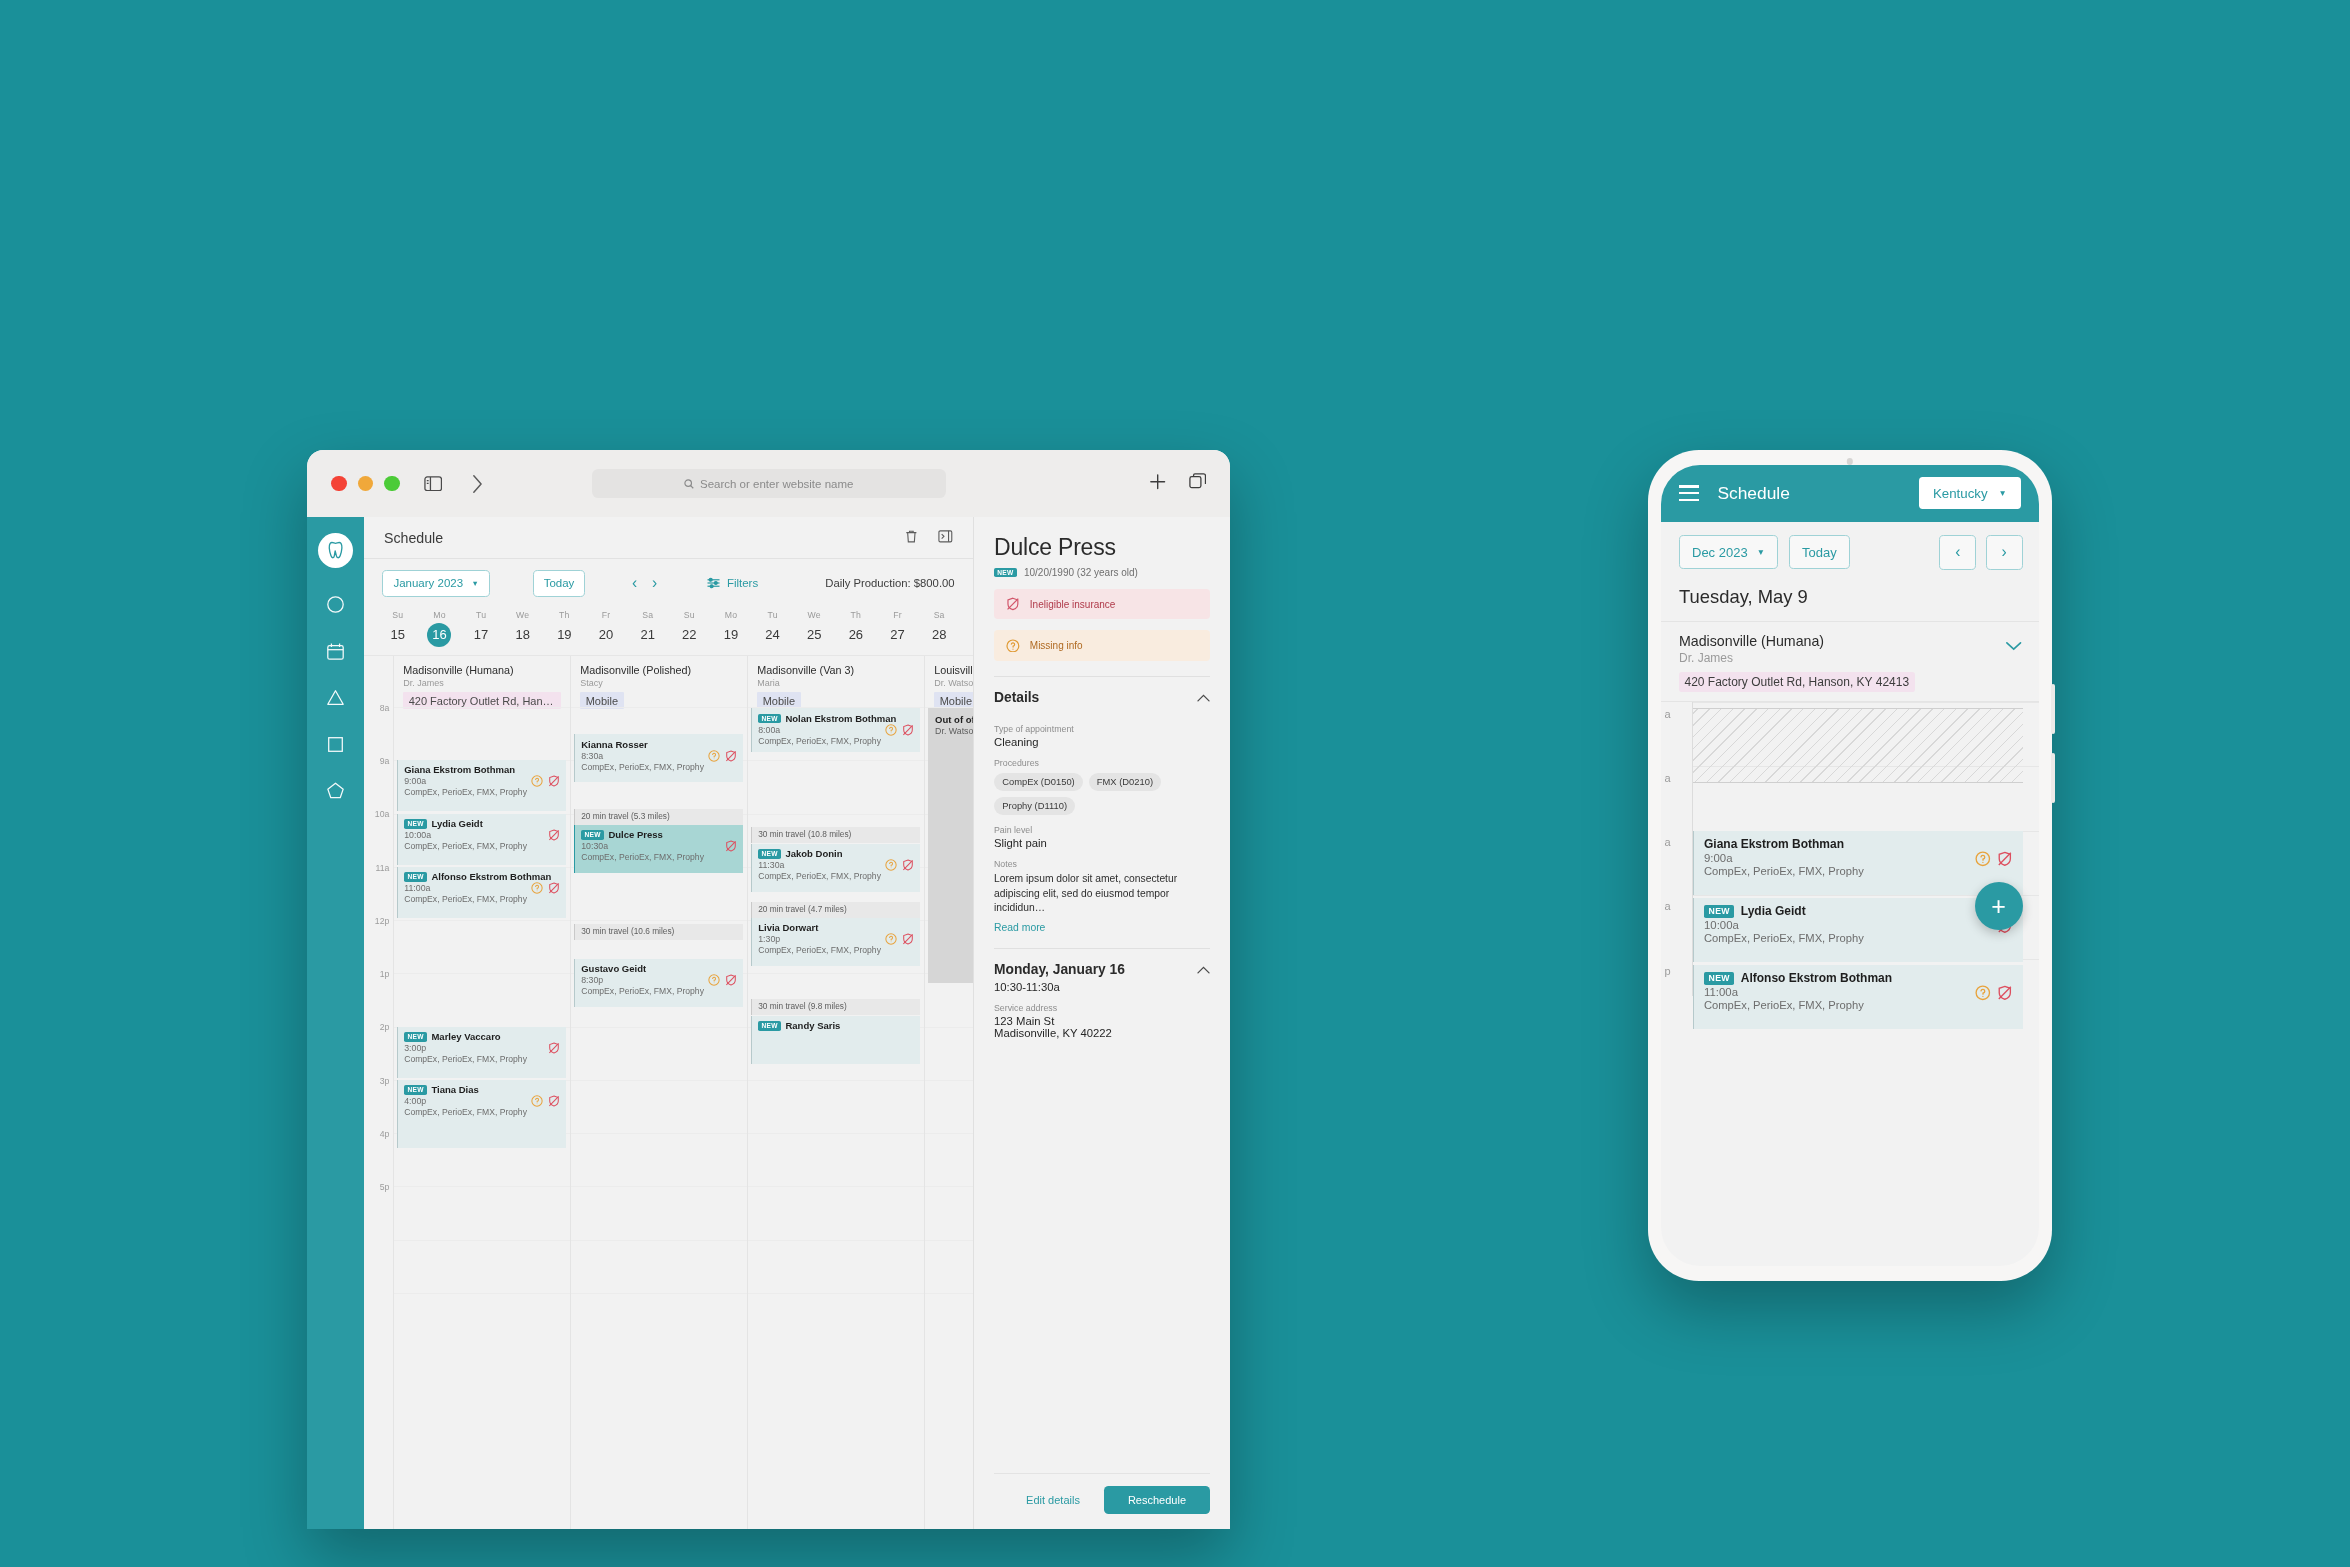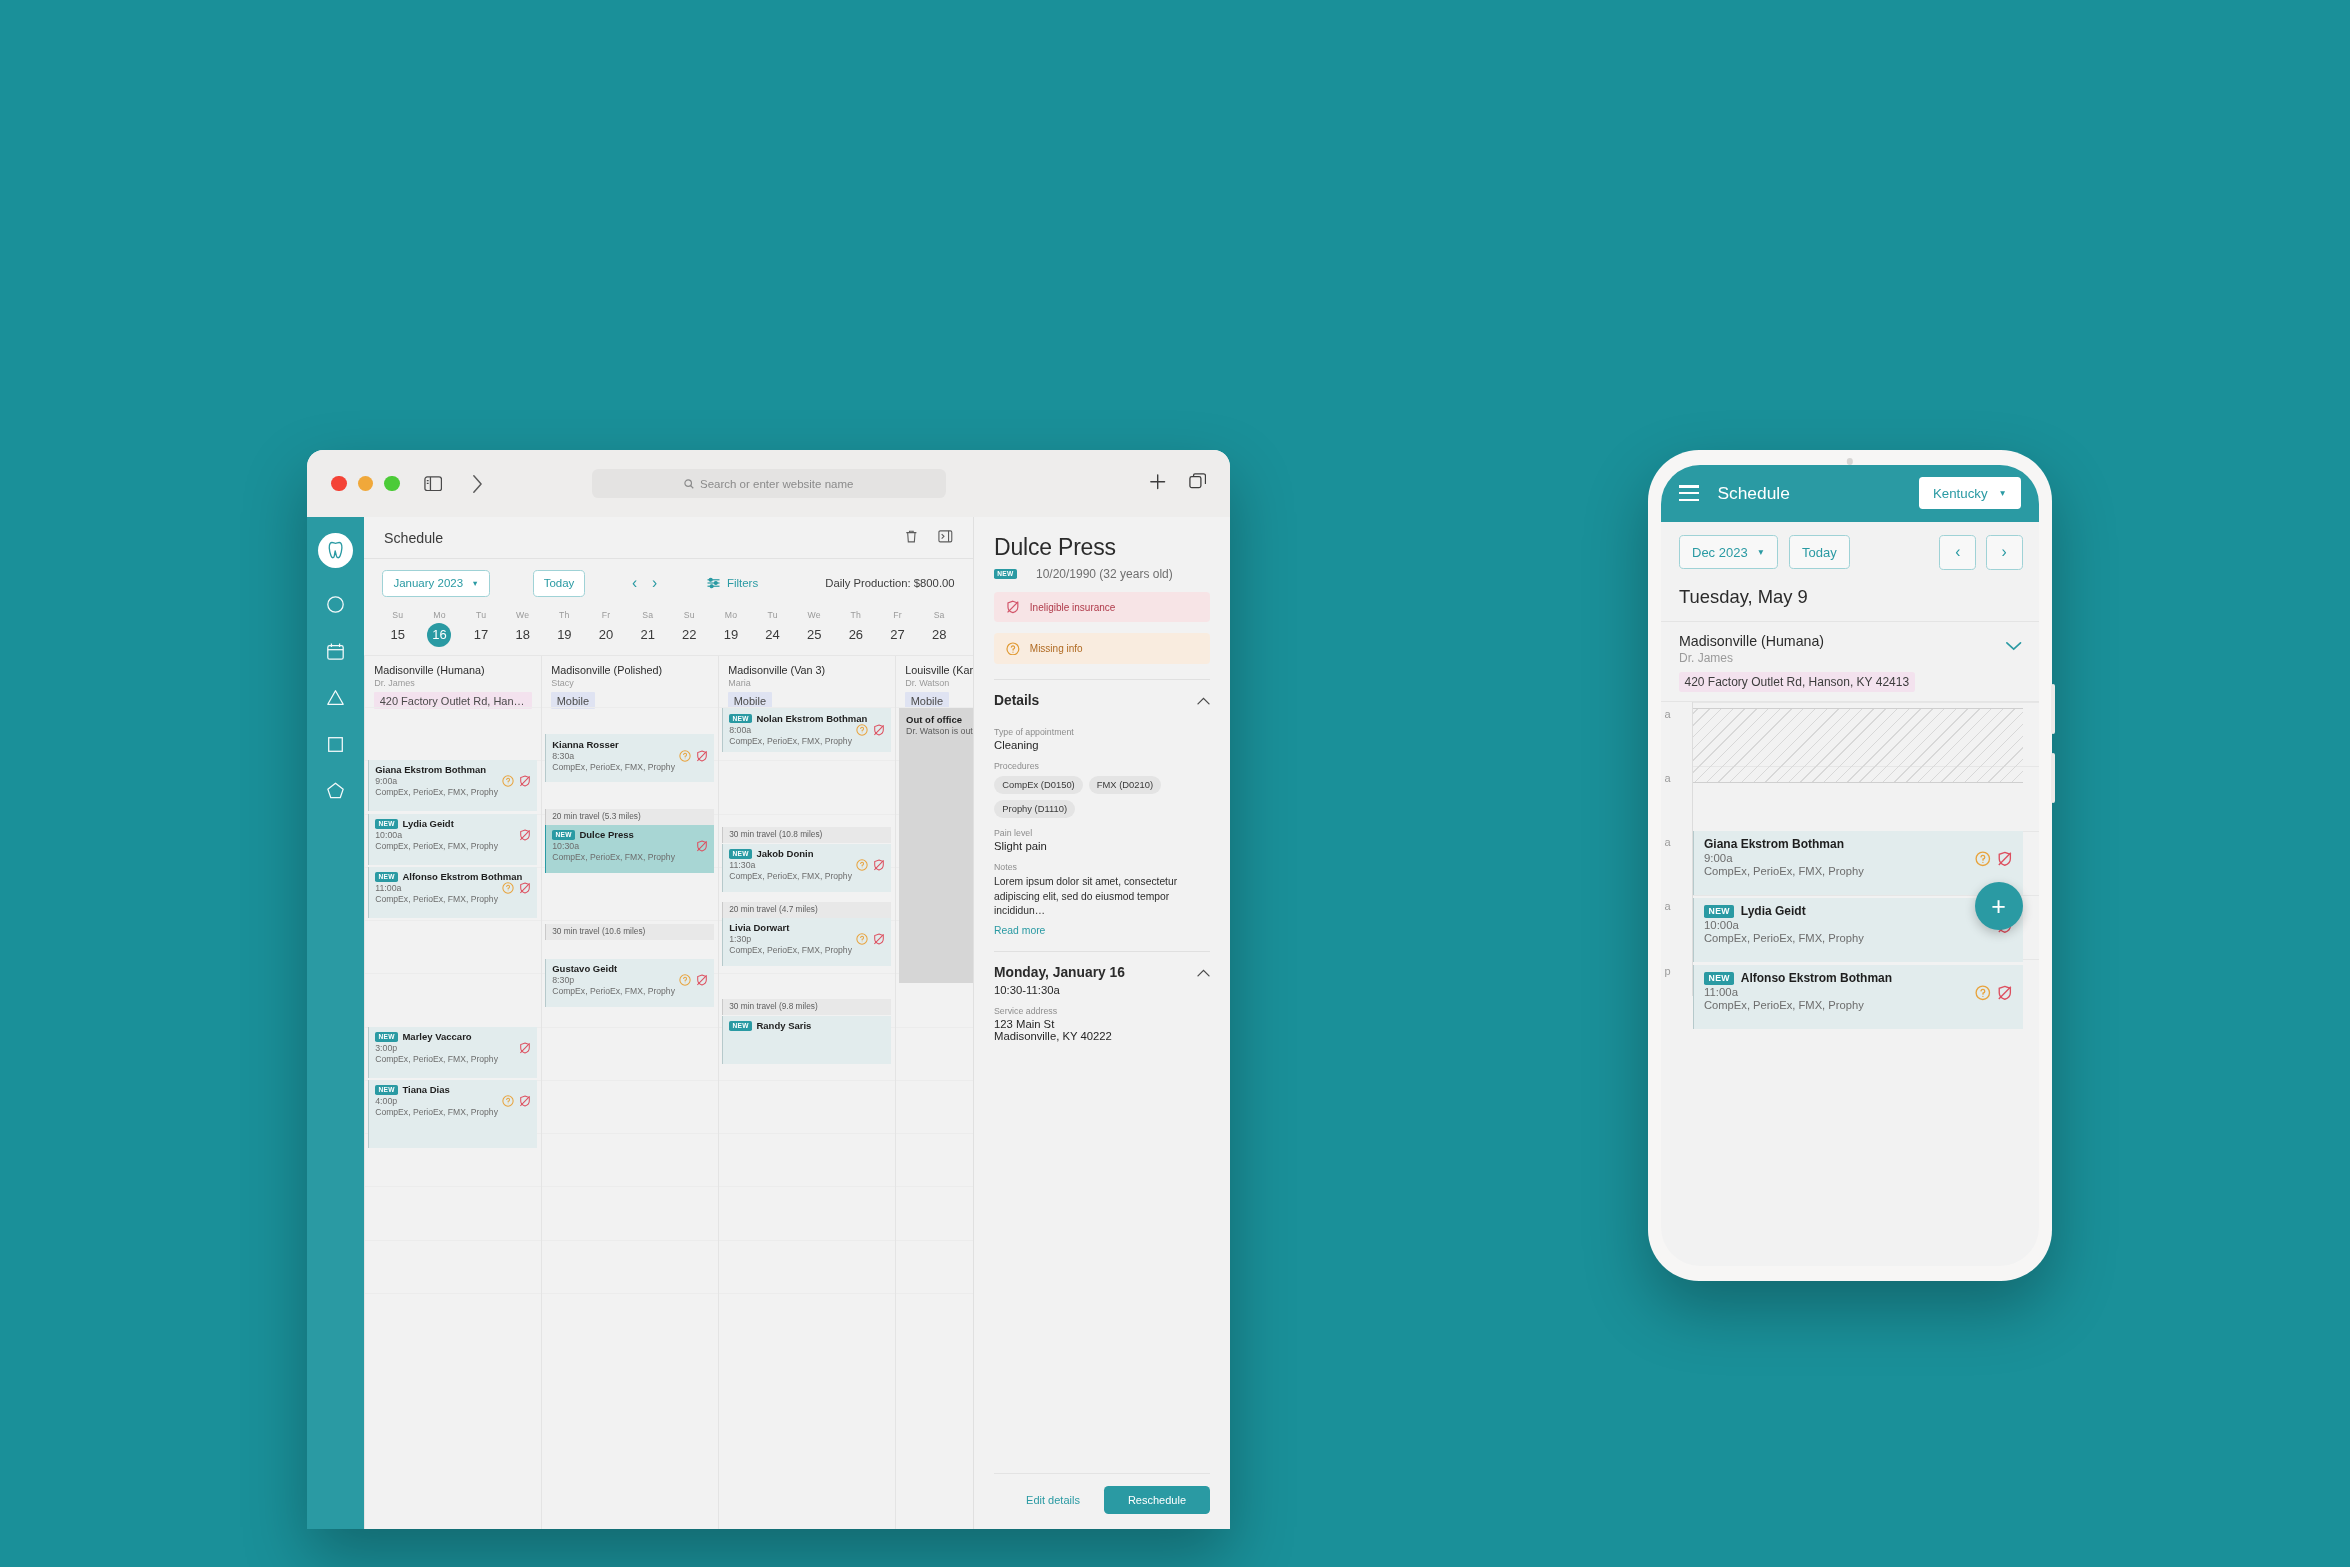"10/20/1990 (32 years old)" .dsub .dob { font-size: 12px -> 10px; margin-left: 12px -> none }
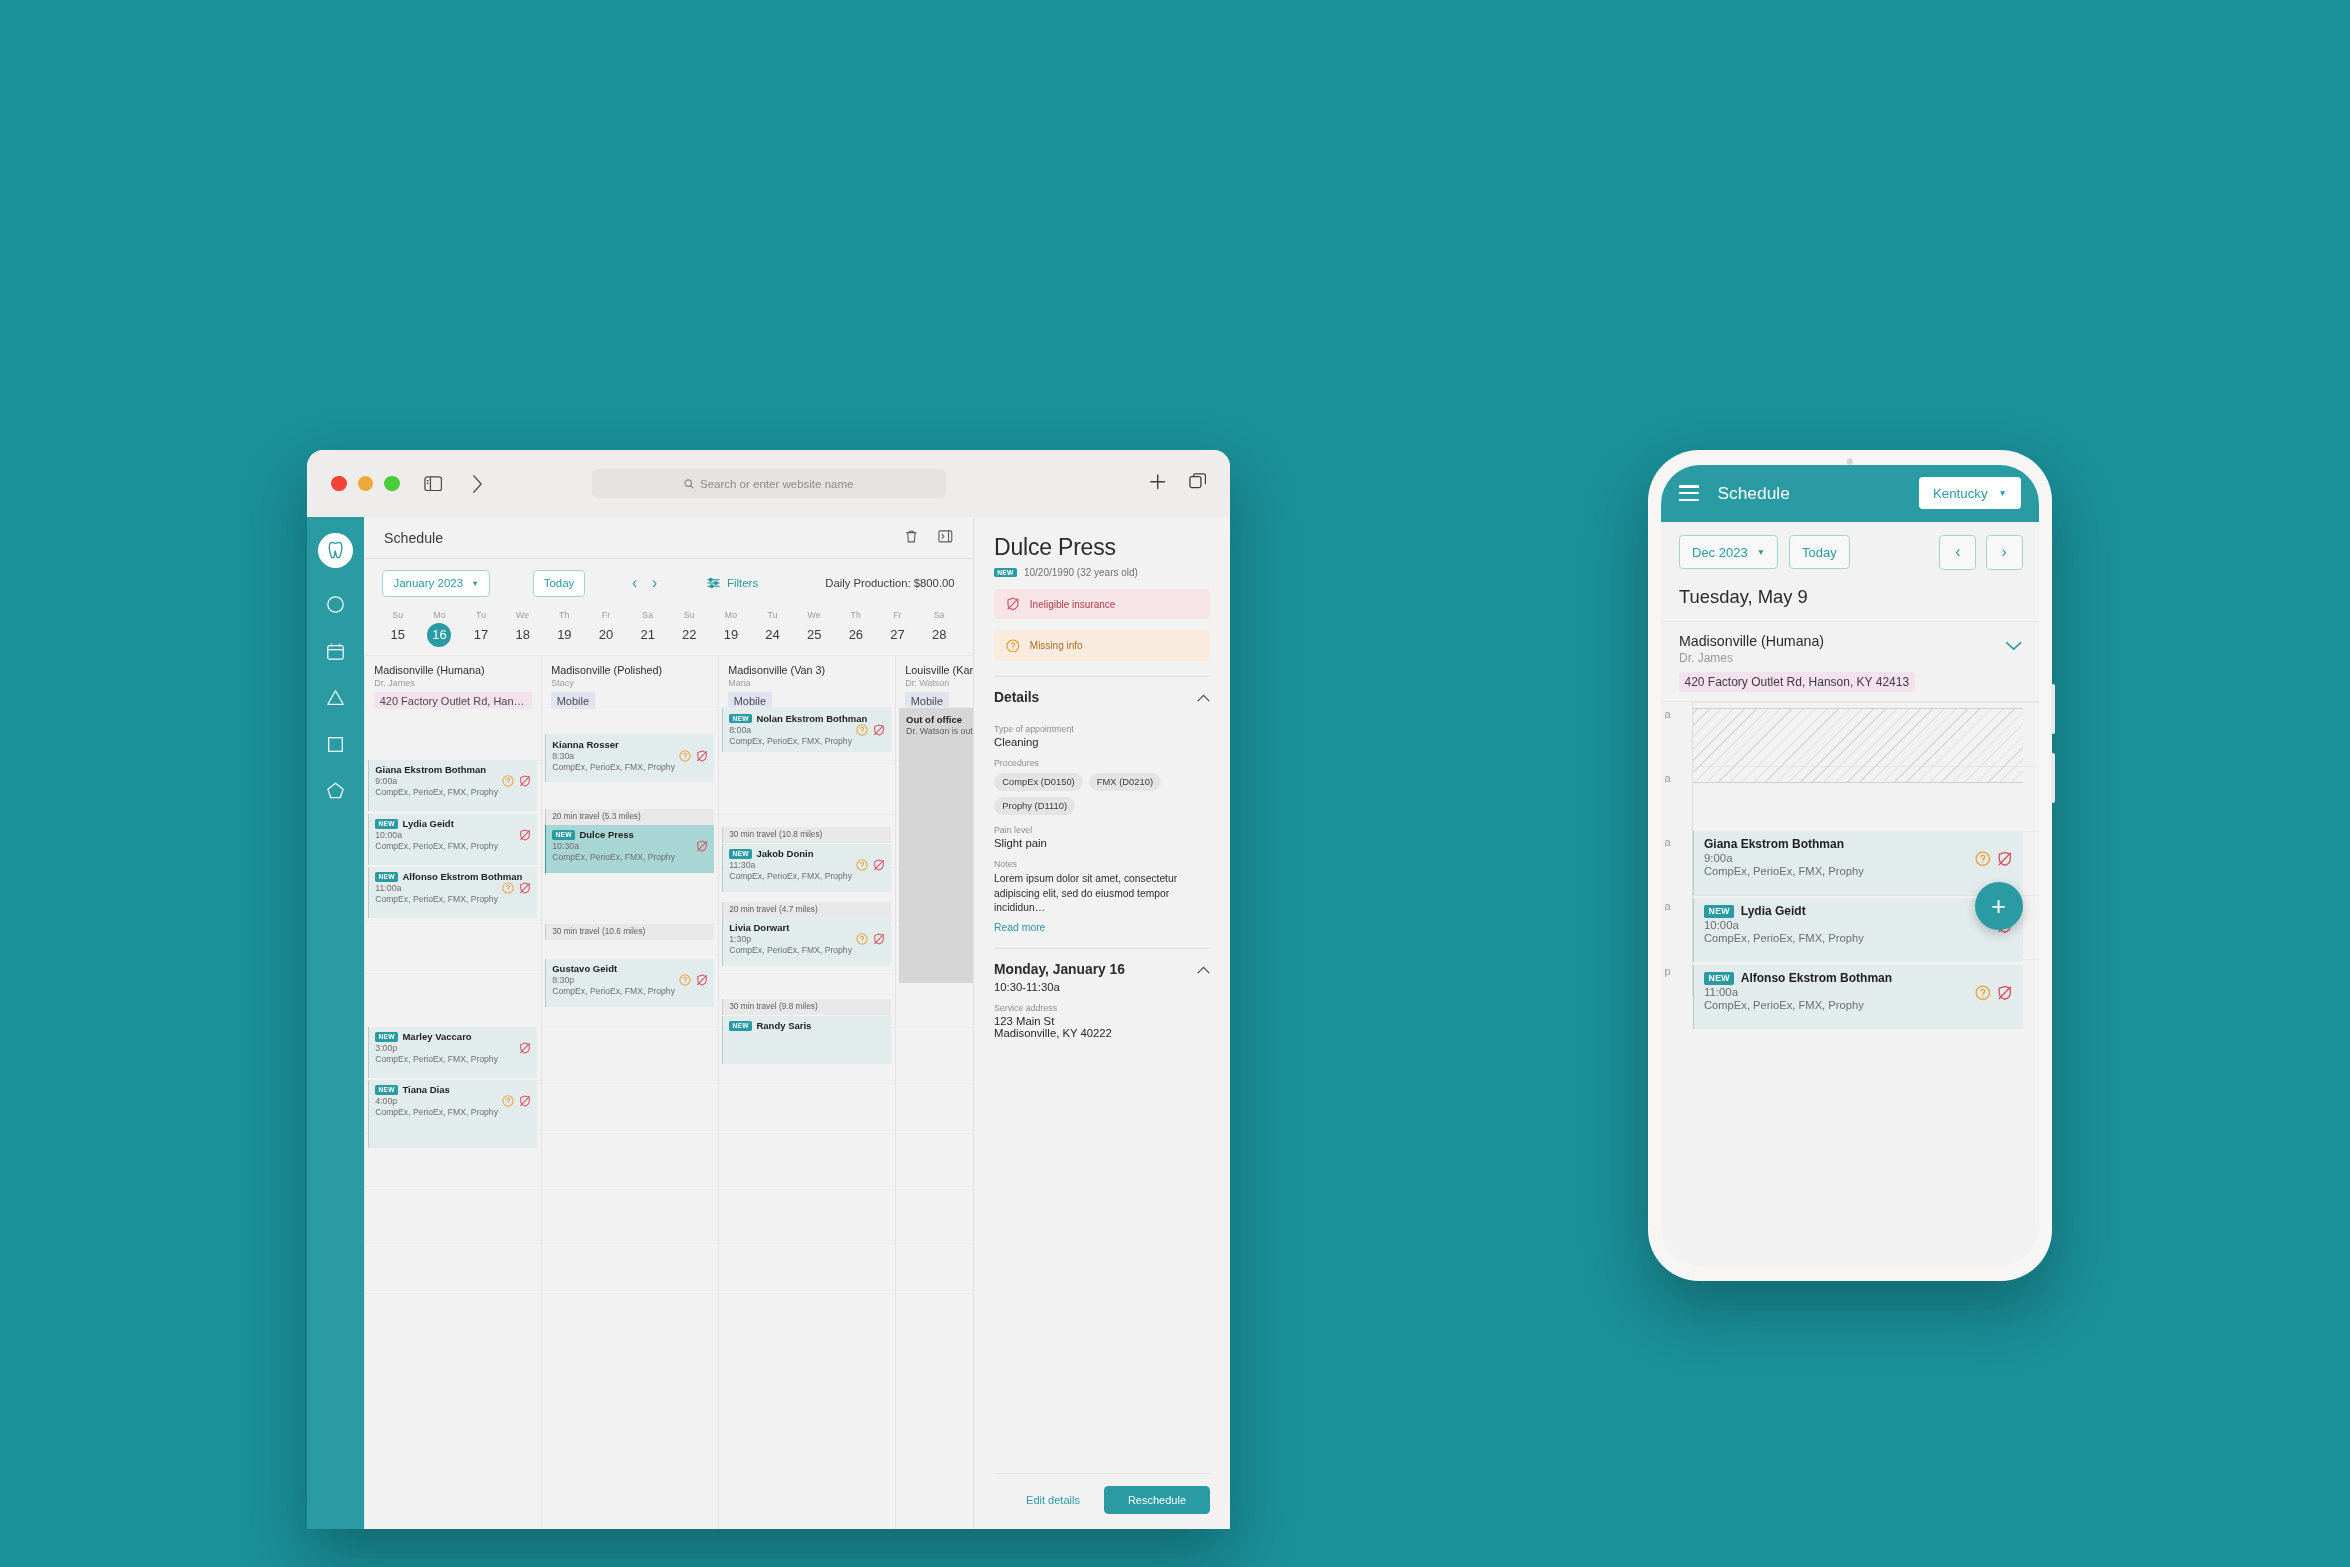"8a" div.hourcol { html: none -> <div> <span>8a</span> <span>9a</span> <span>10a</span> <span>11a</span> <span>12p</span> <span>1p</span> <span>2p</span> <span>3p</span> <span>4p</span> <span>5p</span> </div> }
